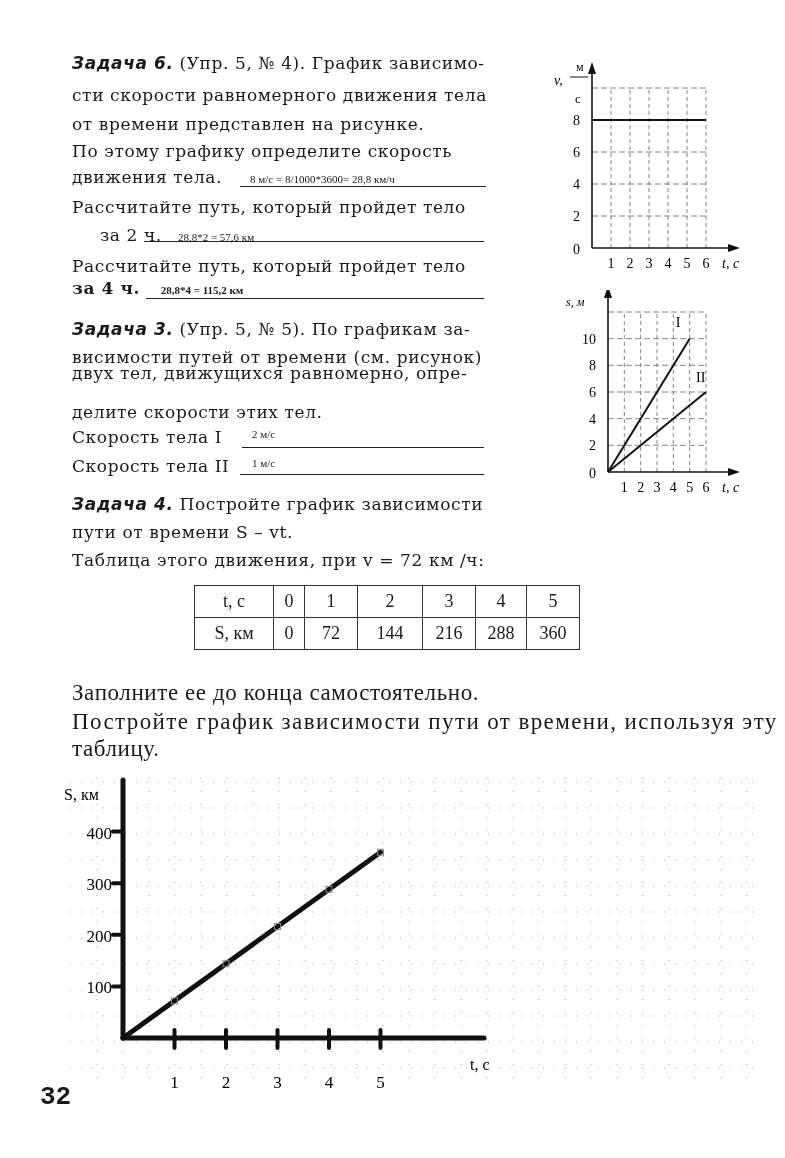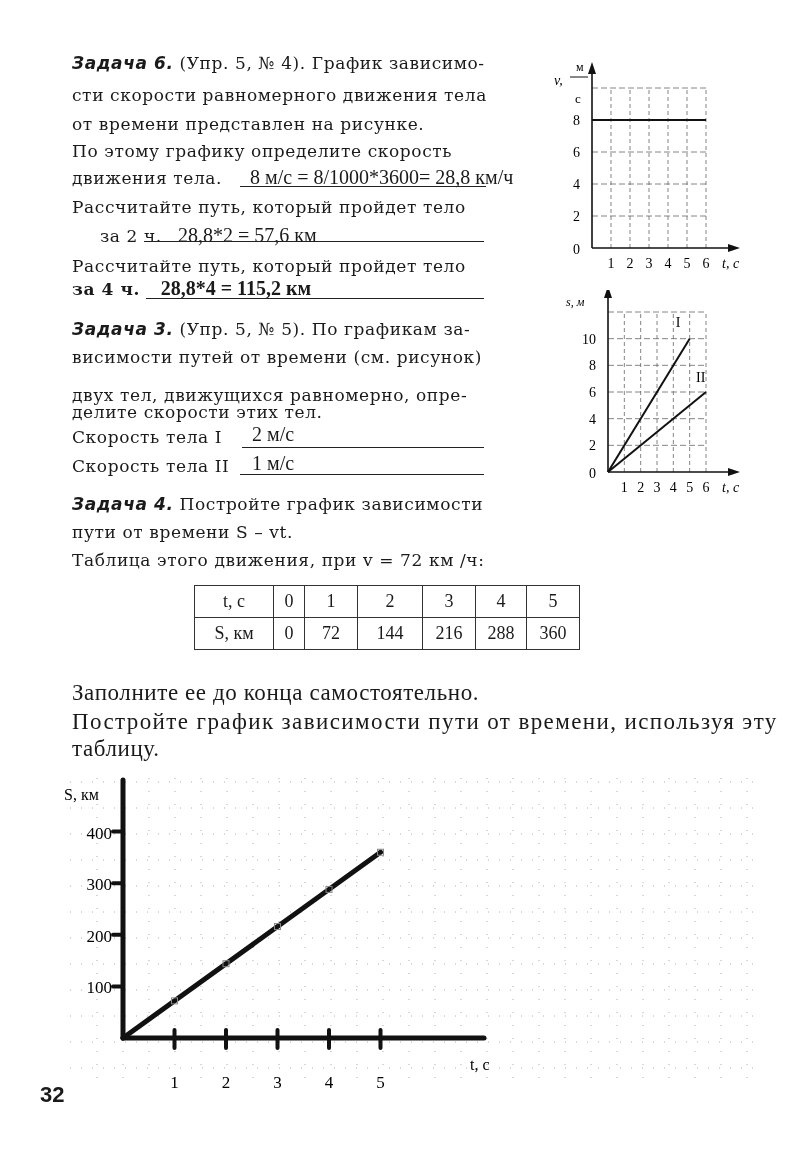"8 м/с = 8/1000*3600= 28,8" .hand { font-size: 20px -> 11px }
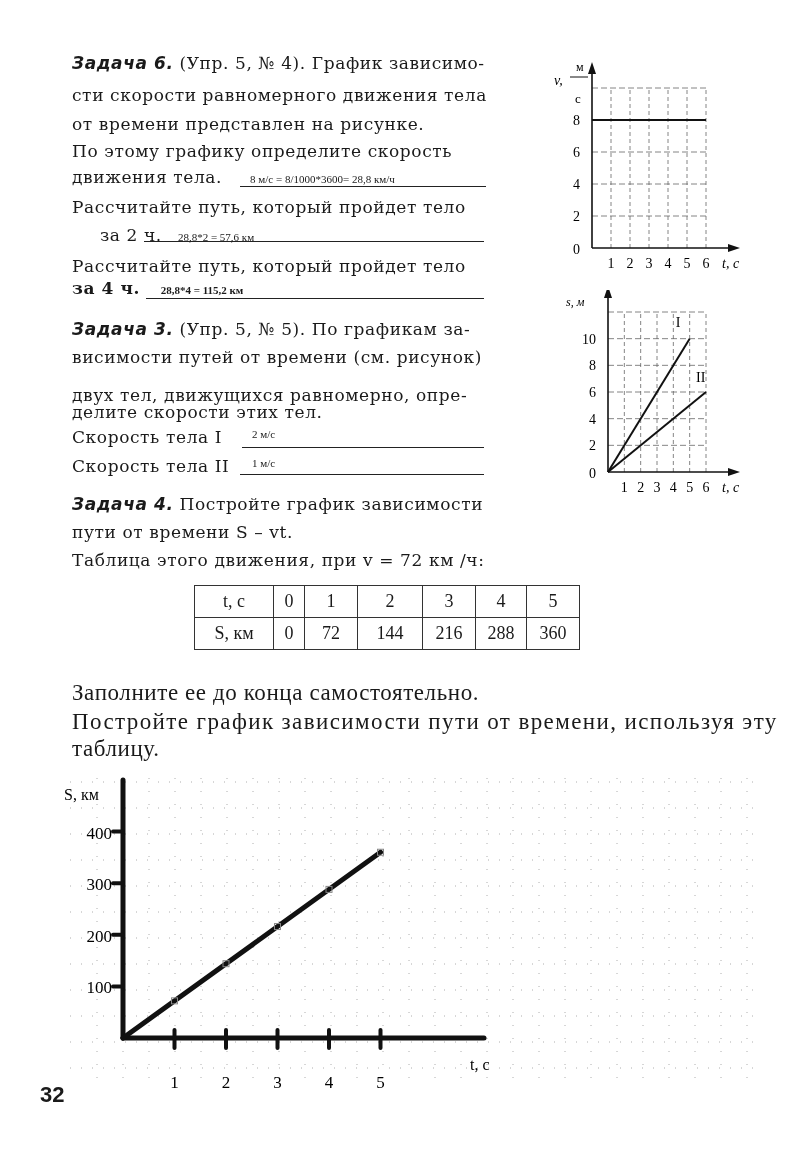"двух тел, движущихся равномерно, опре-" div.line { top: 384px -> 362px }
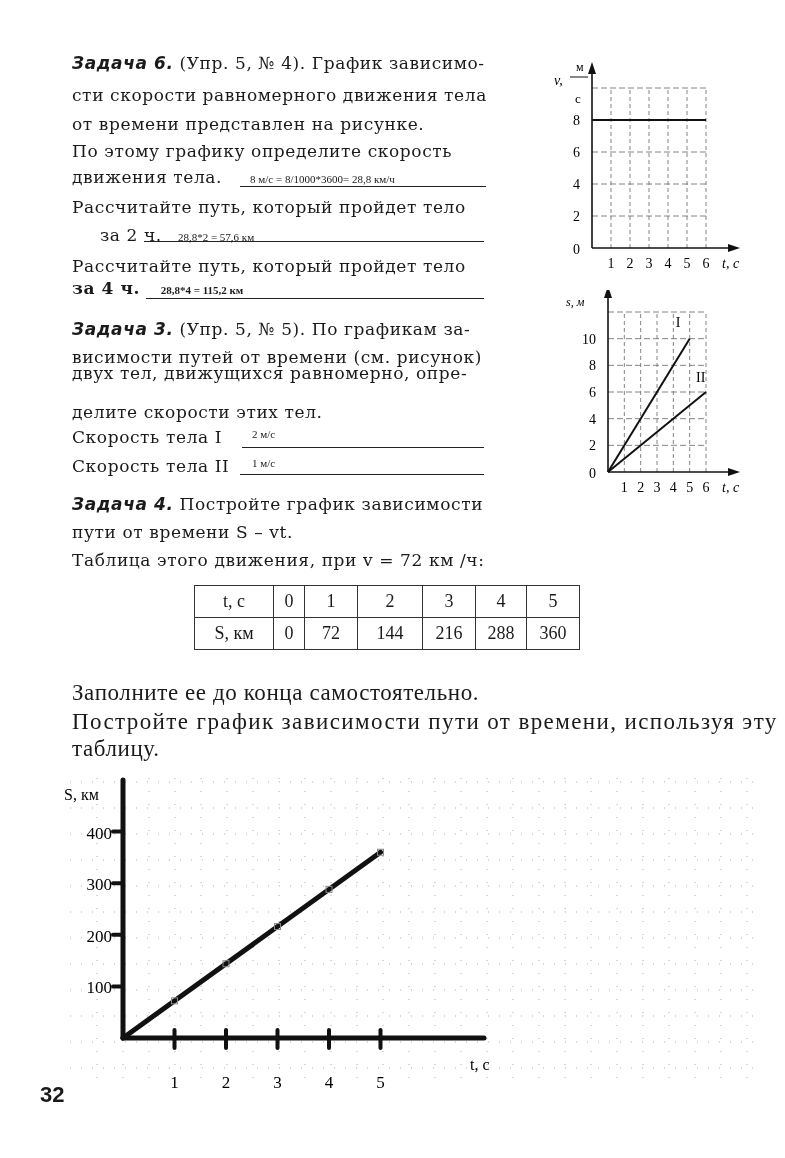"32" .pagenum { font-family: Liberation Sans, sans-serif -> Liberation Mono, monospace; font-size: 22px -> 26px }
